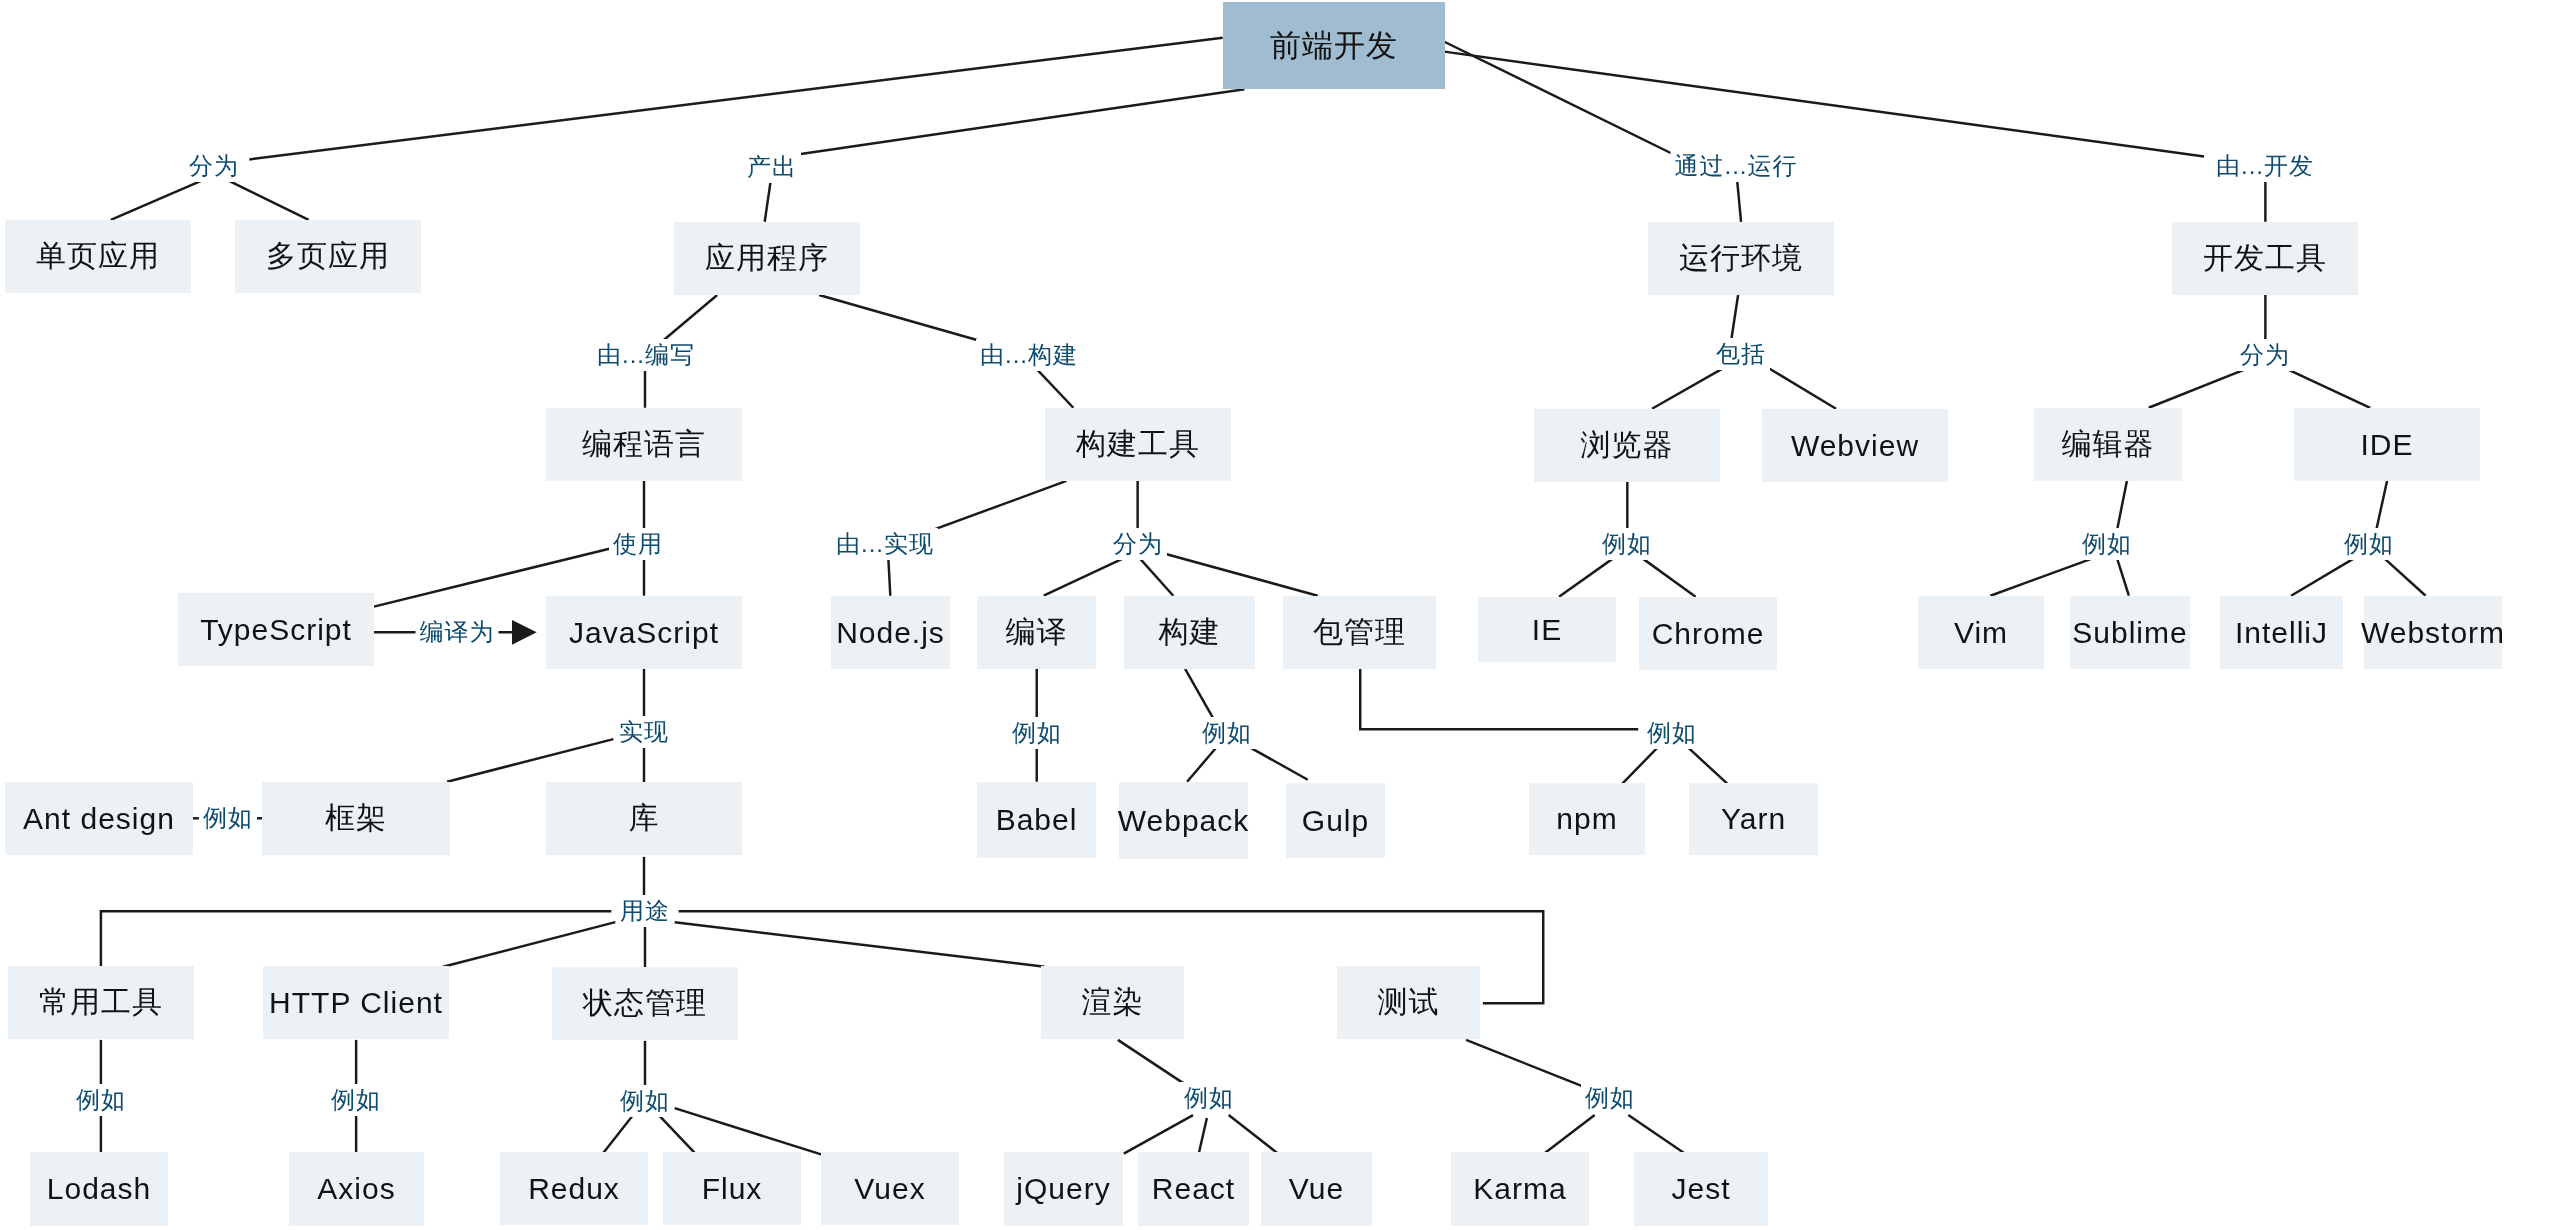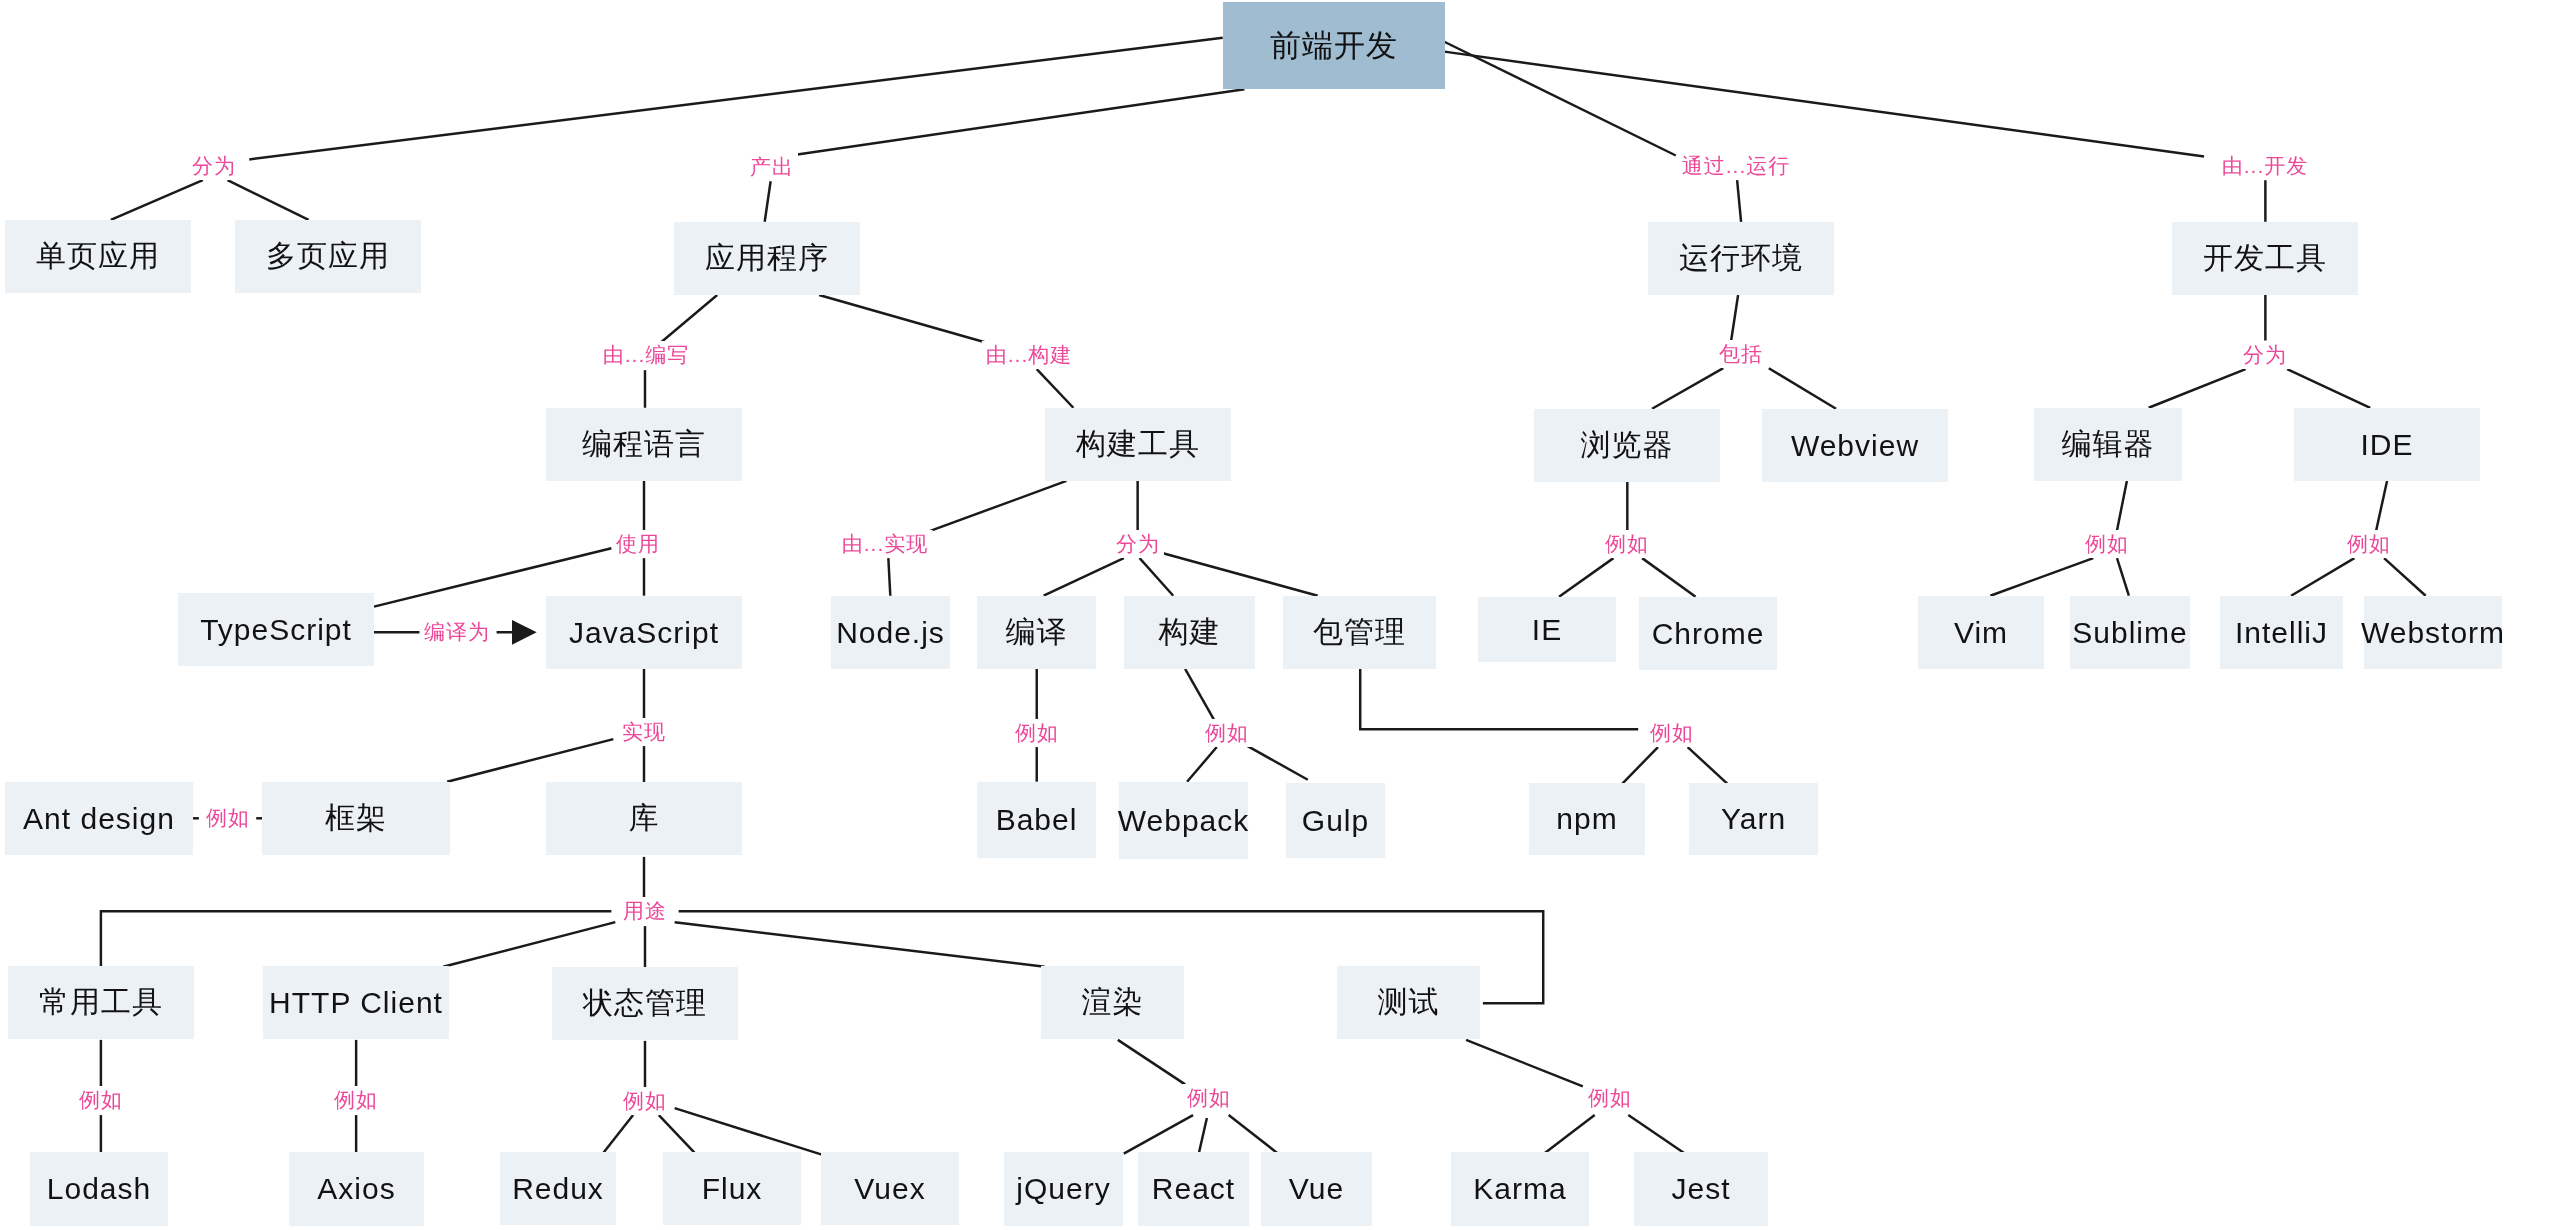"分为" .elabel { color: #ec4899 -> #0c4a6e; font-size: 21px -> 24px }
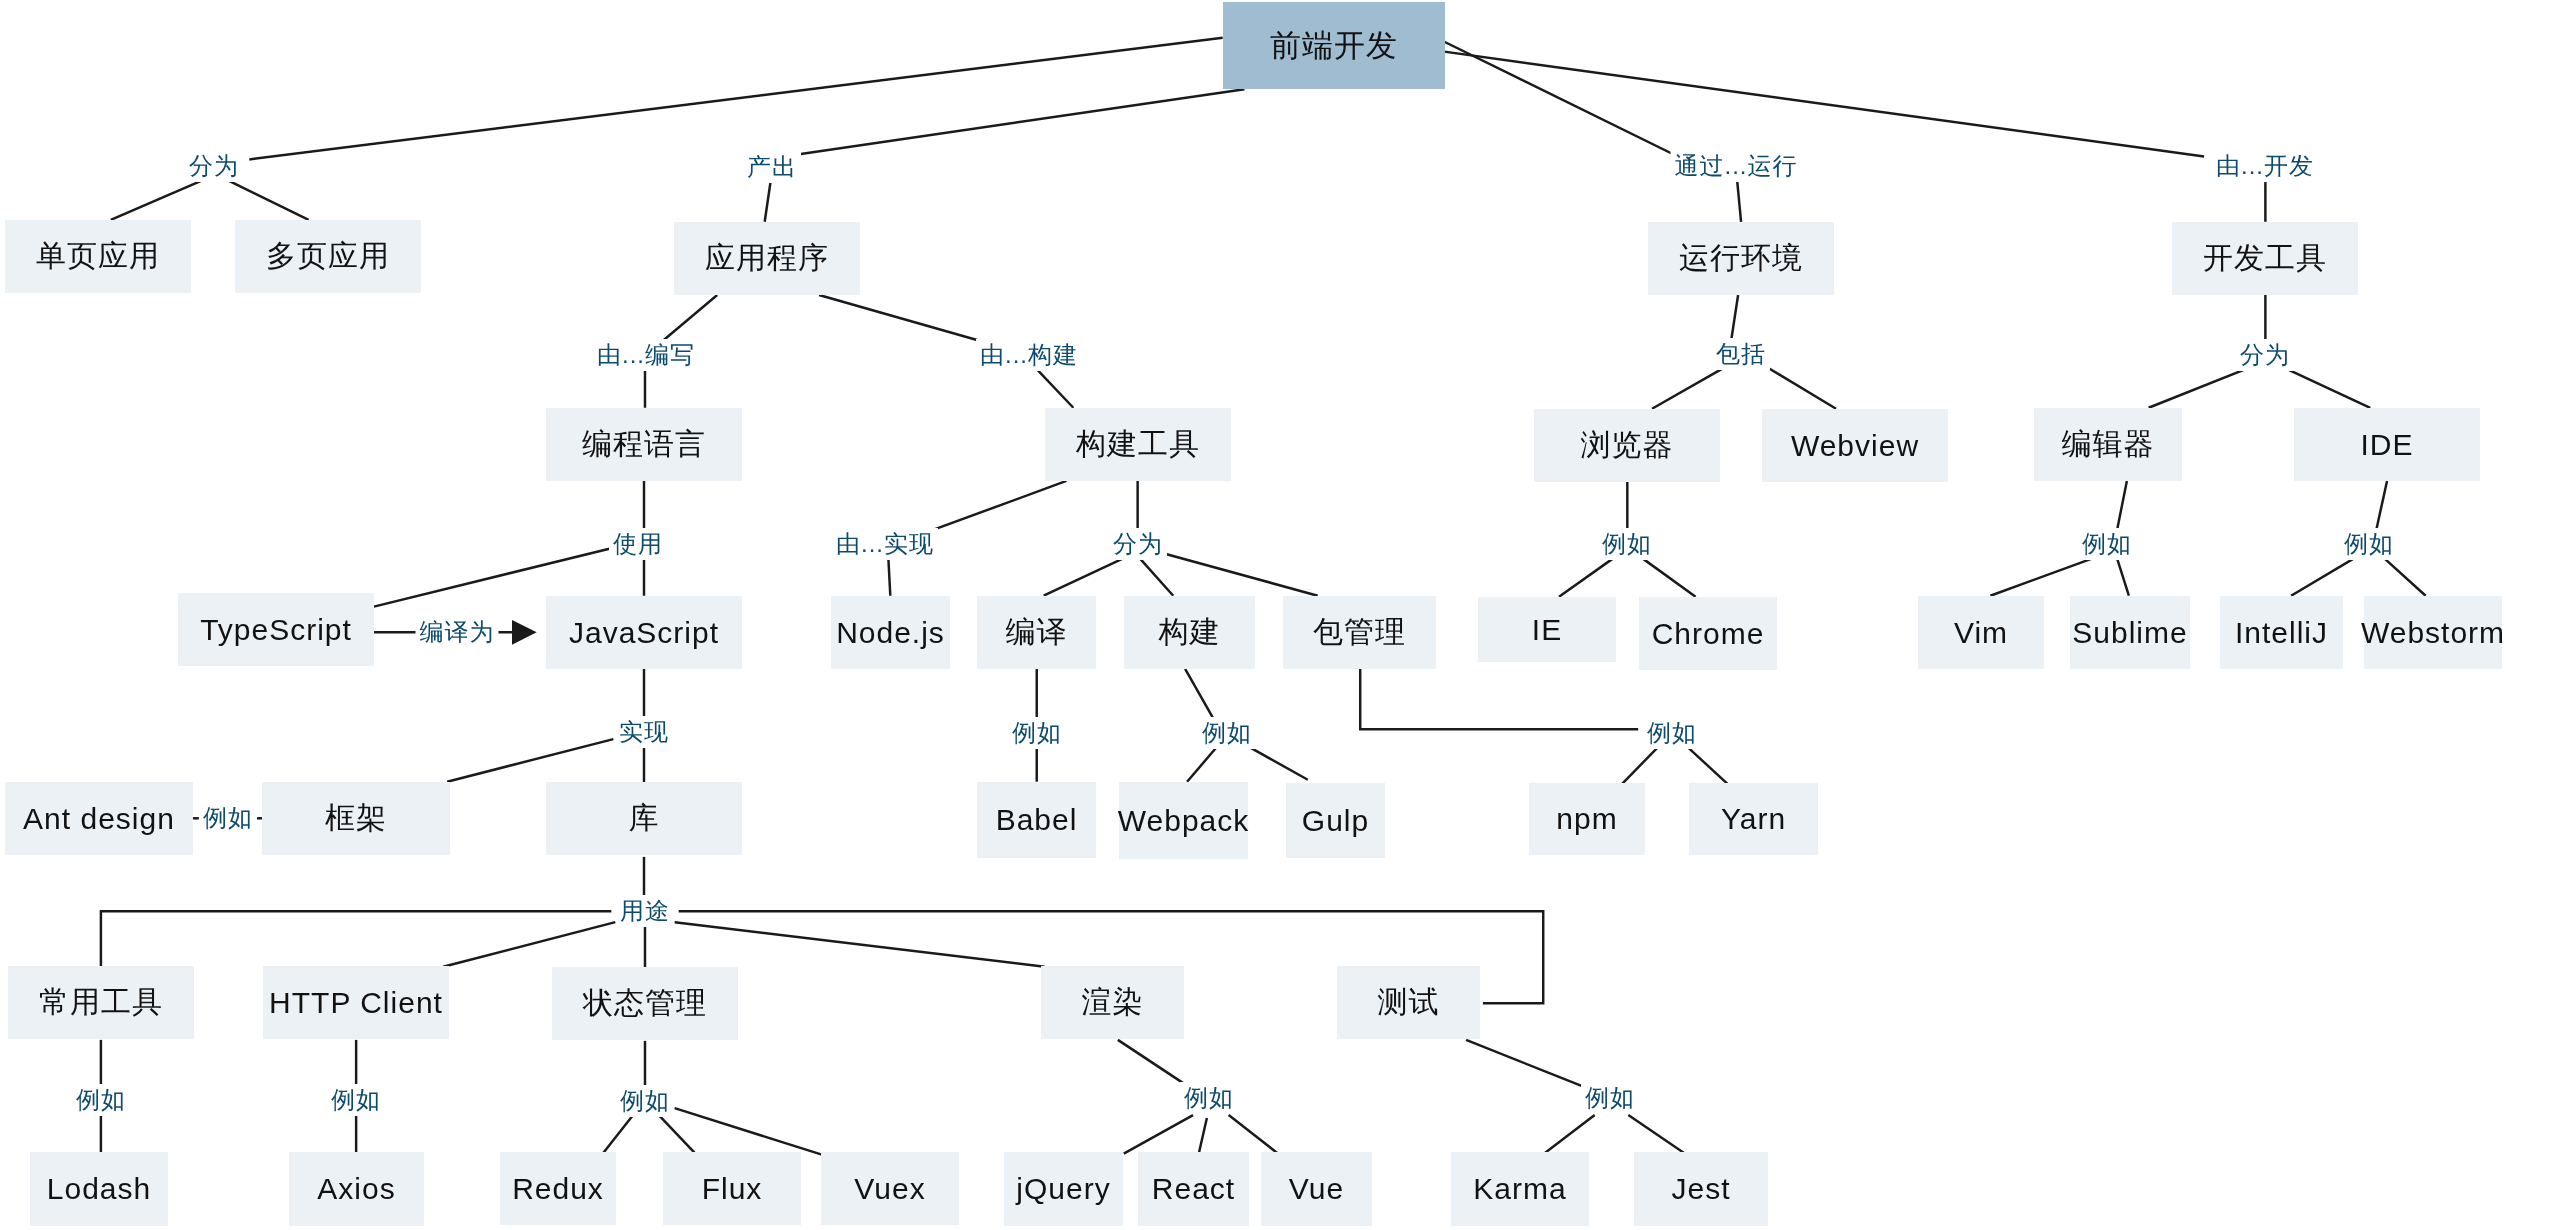"Redux" div.node { width: 116px -> 148px }
